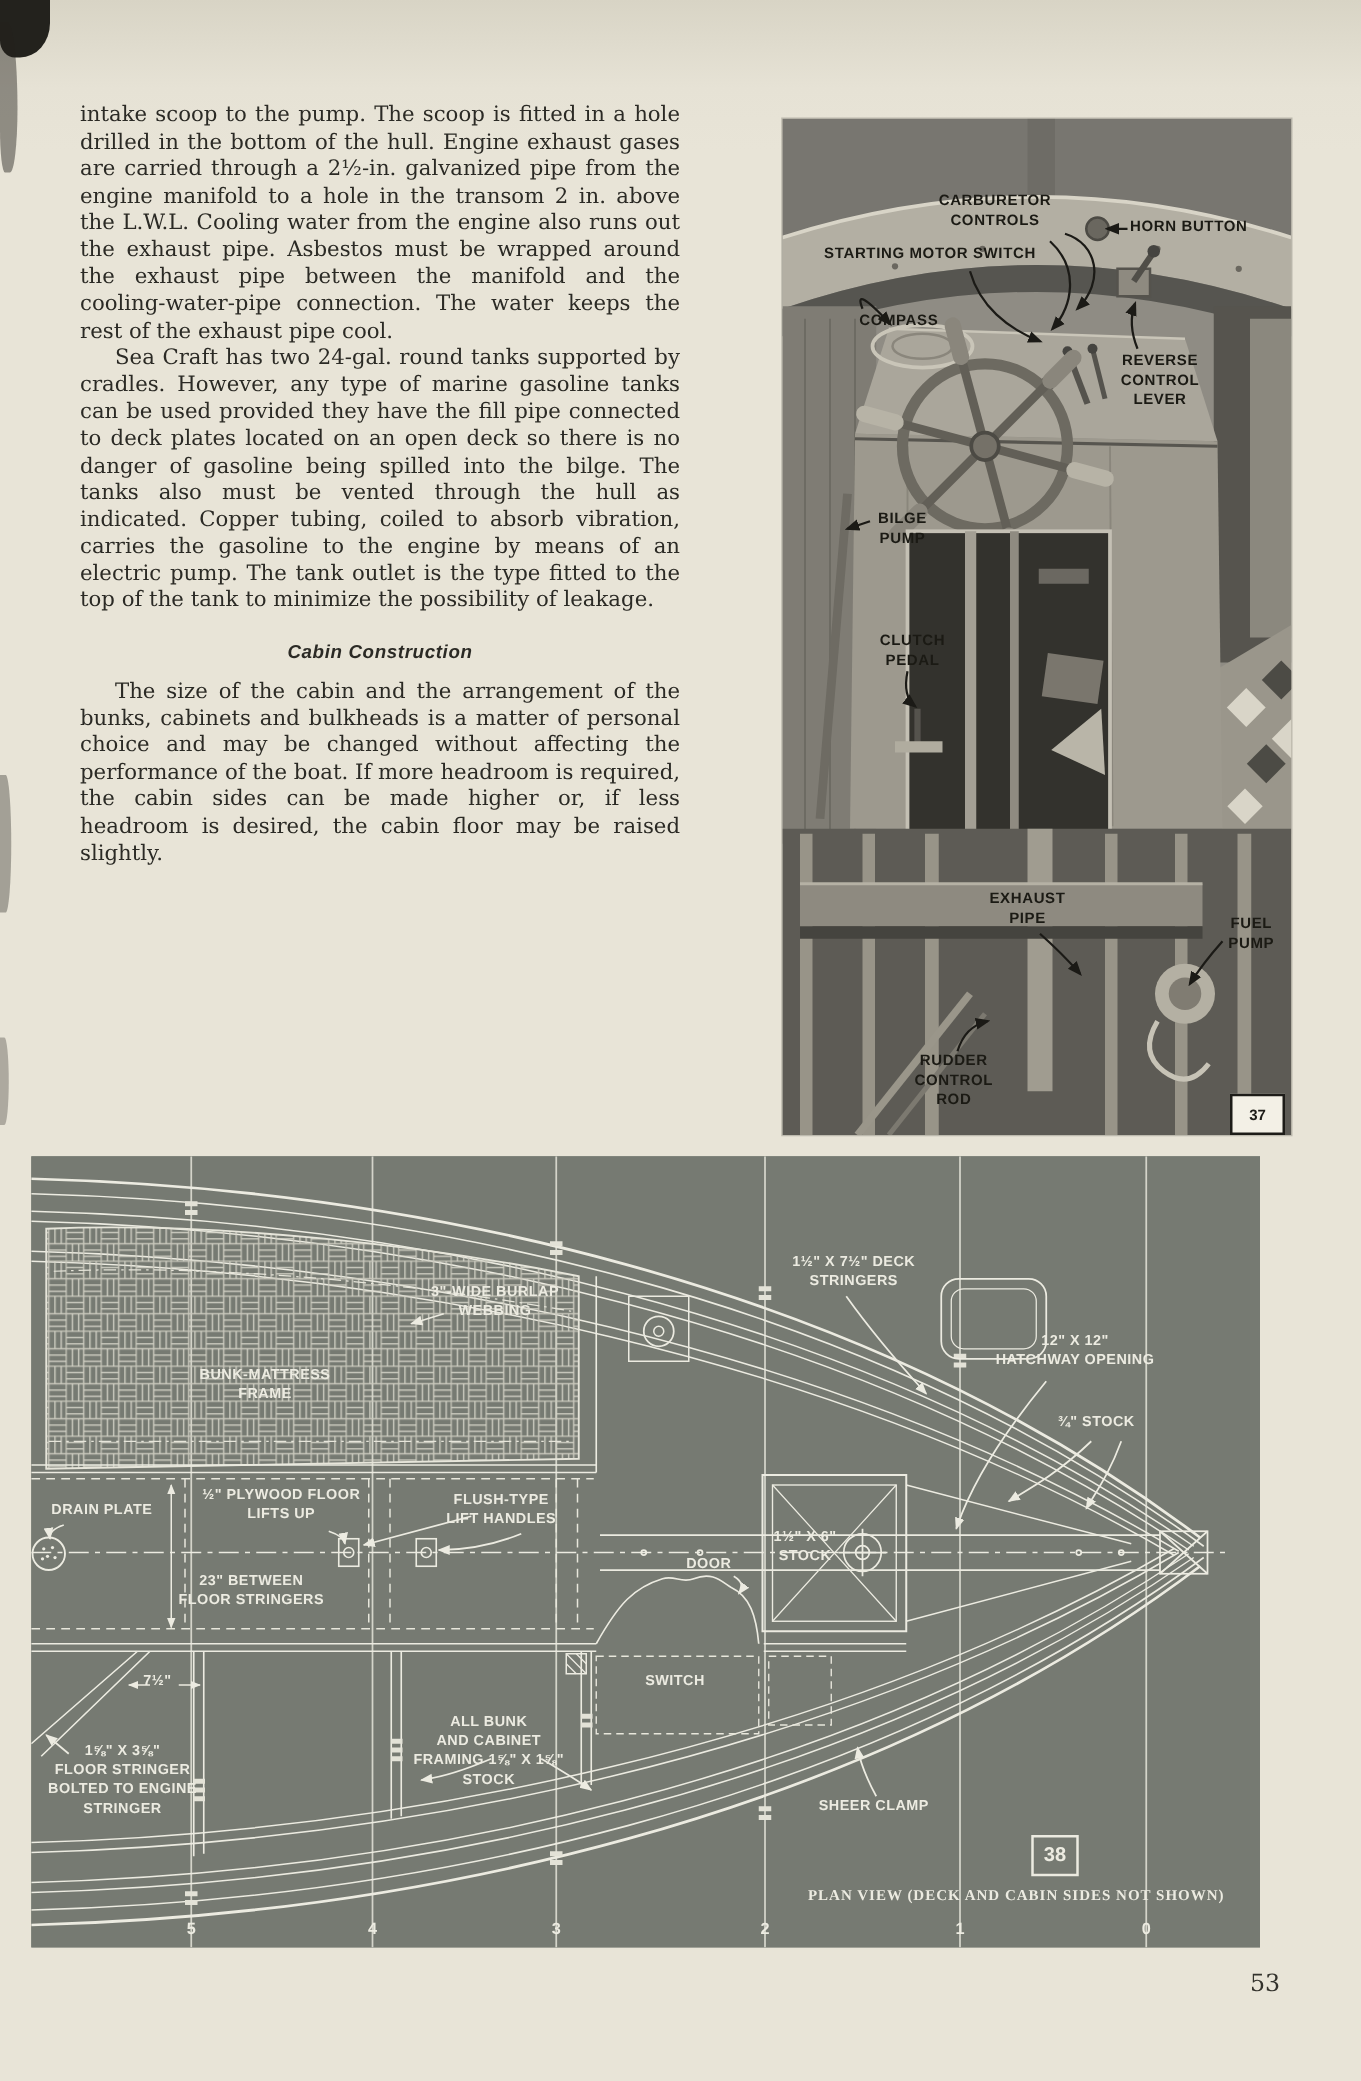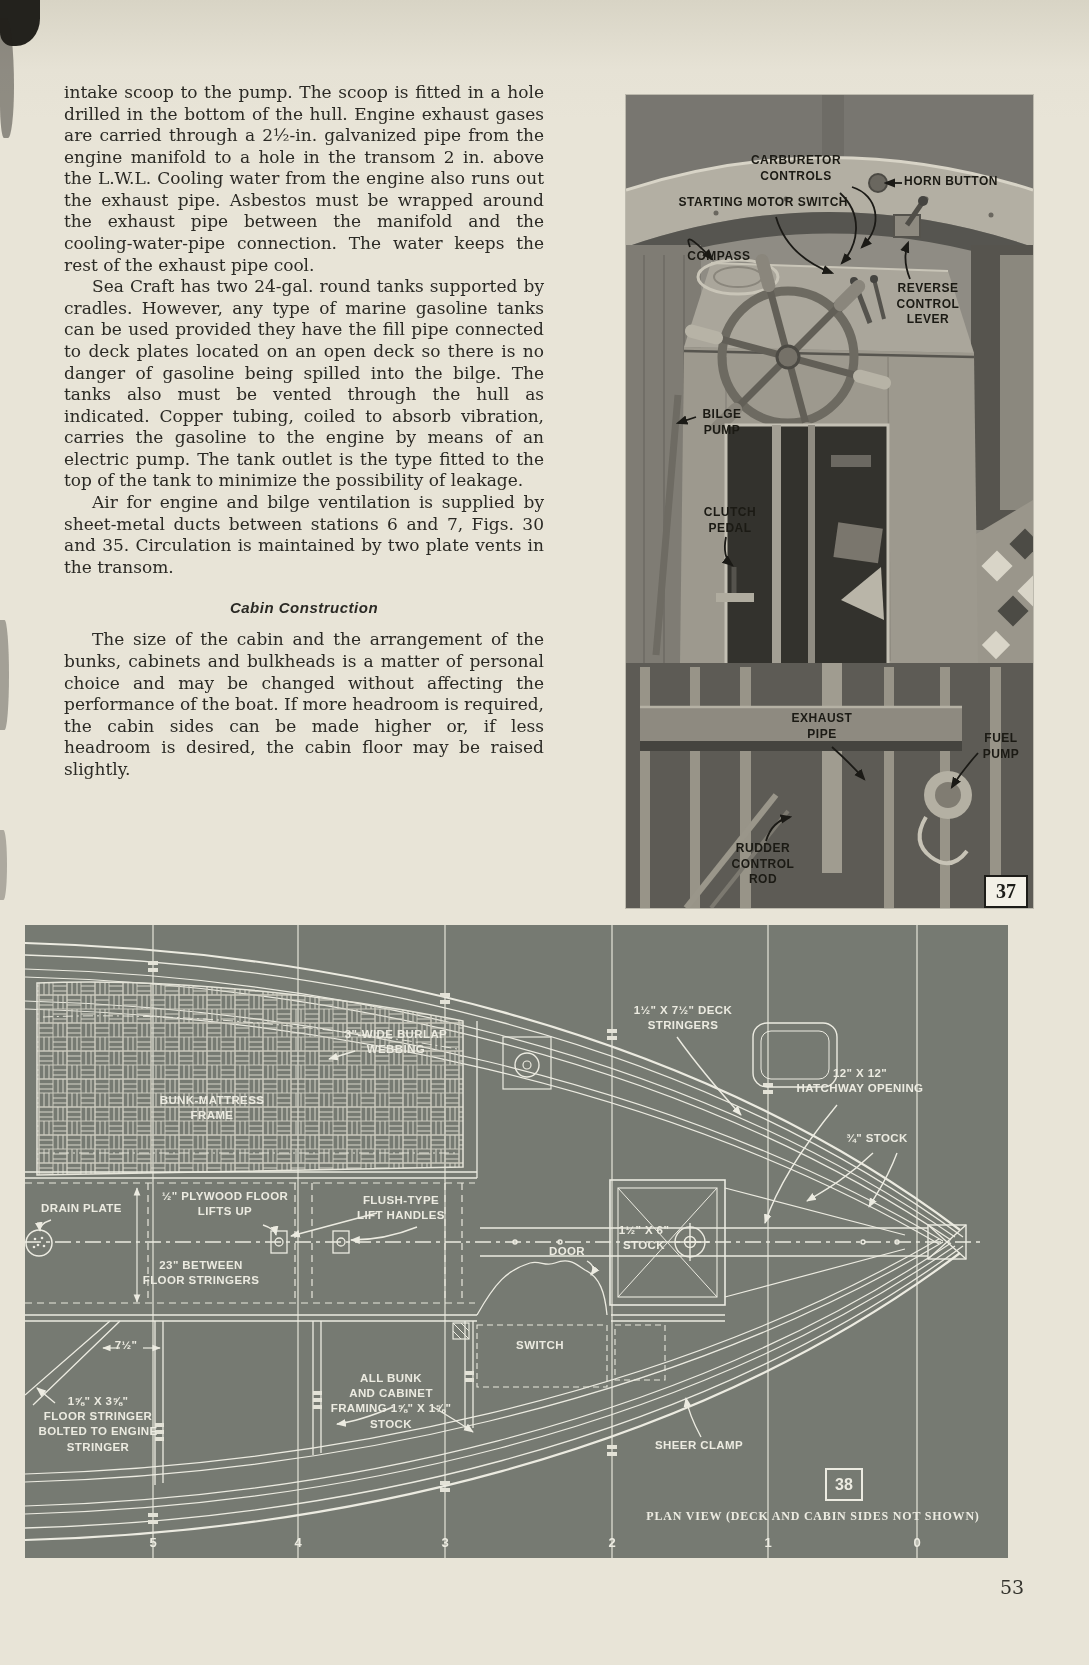"STARTING MOTOR SWITCH" div.lbl { text-align: right -> center }
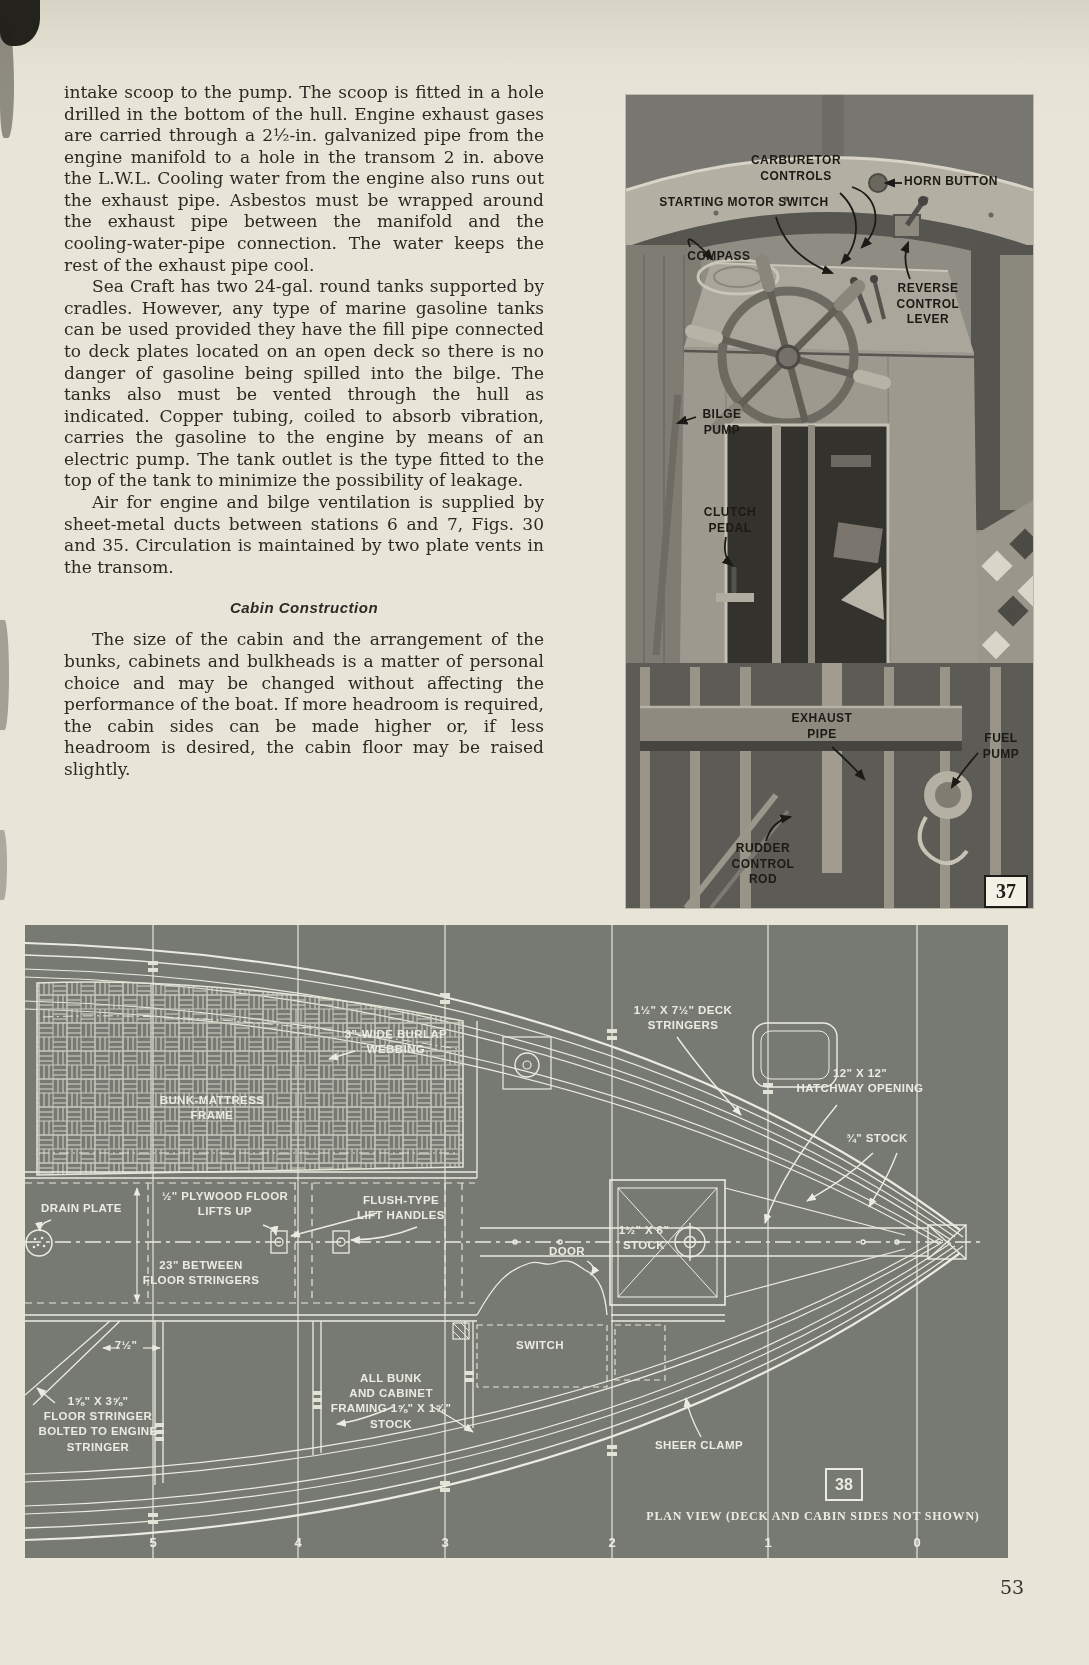"Air for engine and bilge" p { html: <p>Air for engine and bilge ventilation is supplied by sheet-metal ducts between stations 6 and 7, Figs. 30 and 35. Circulation is maintained by two plate vents in the transom.</p> -> none }
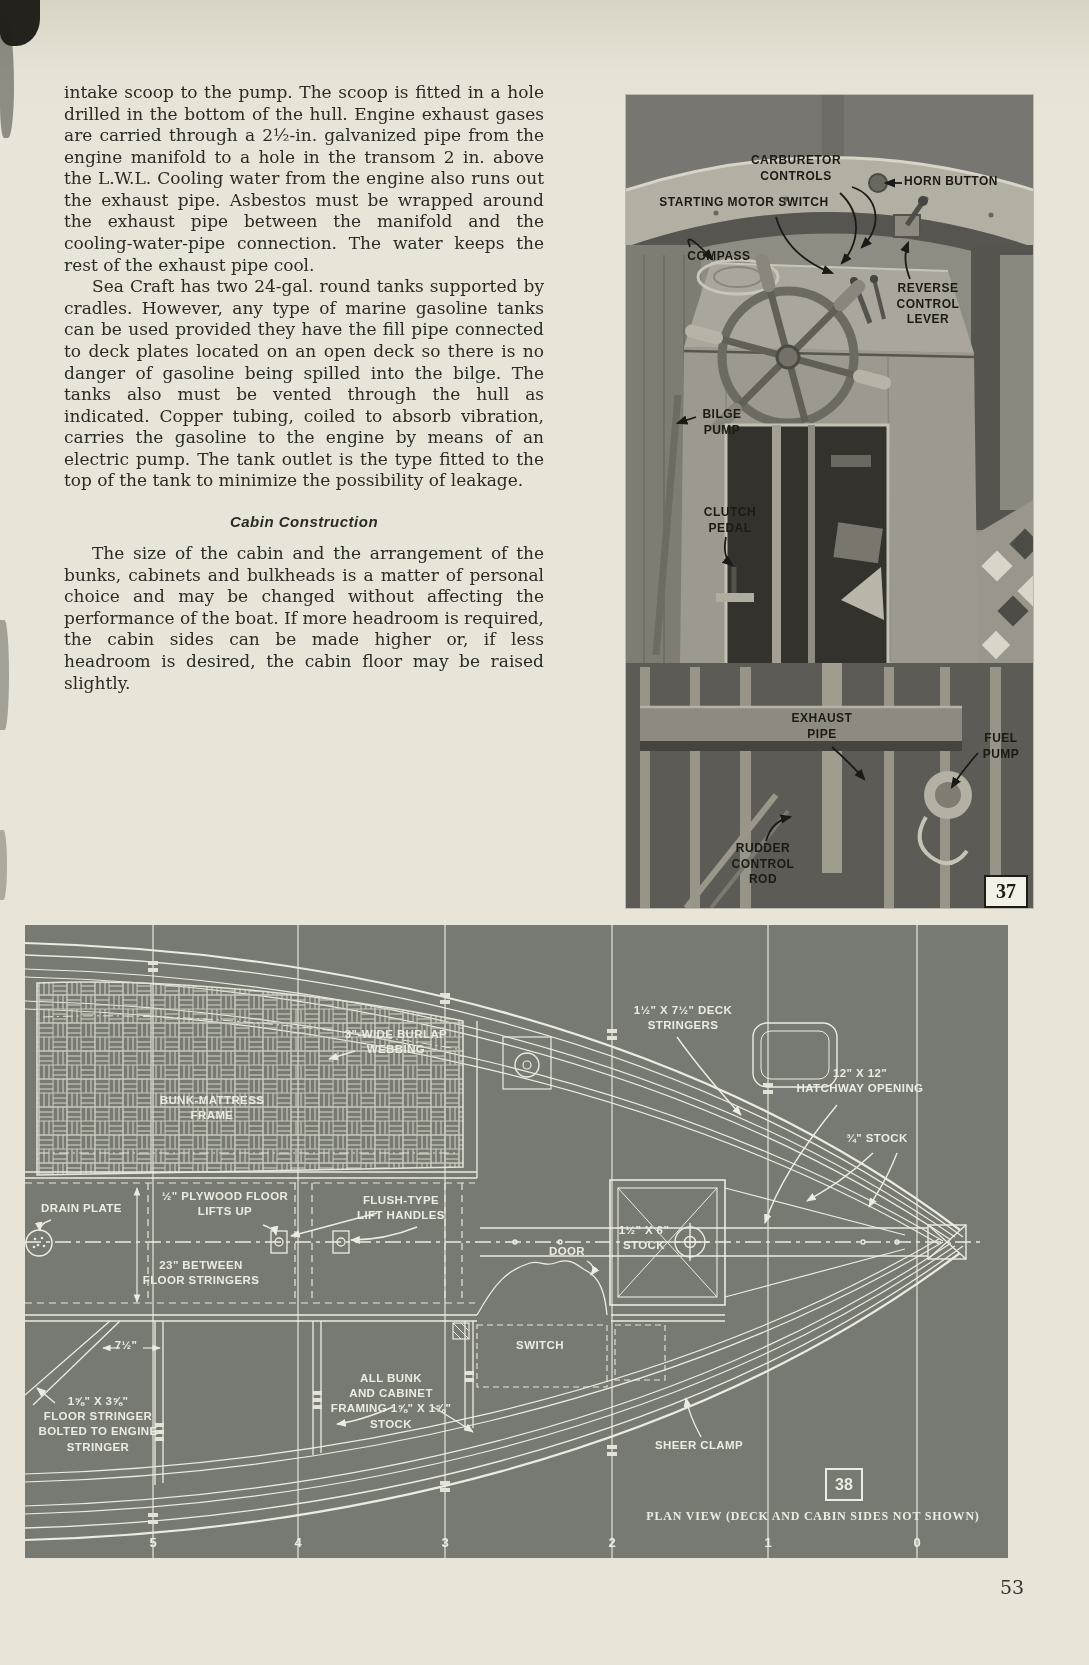"37" .figbadge.f37 { font-family: Liberation Serif, serif -> none; font-size: 20px -> 12px }
